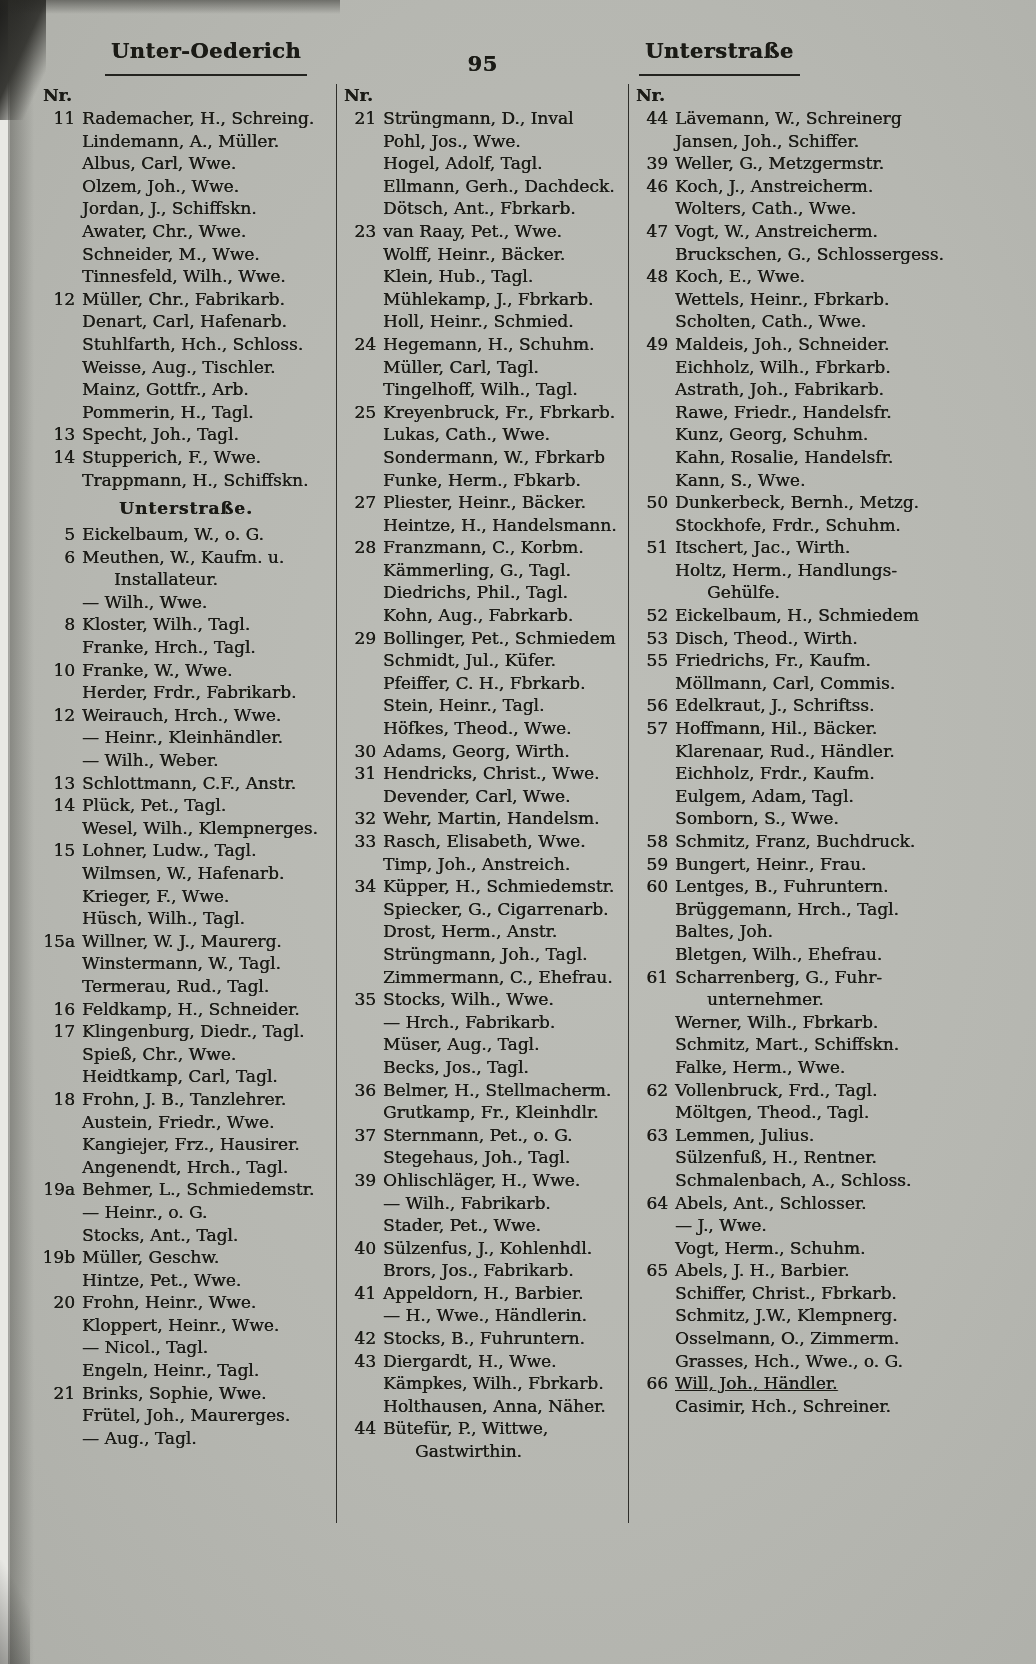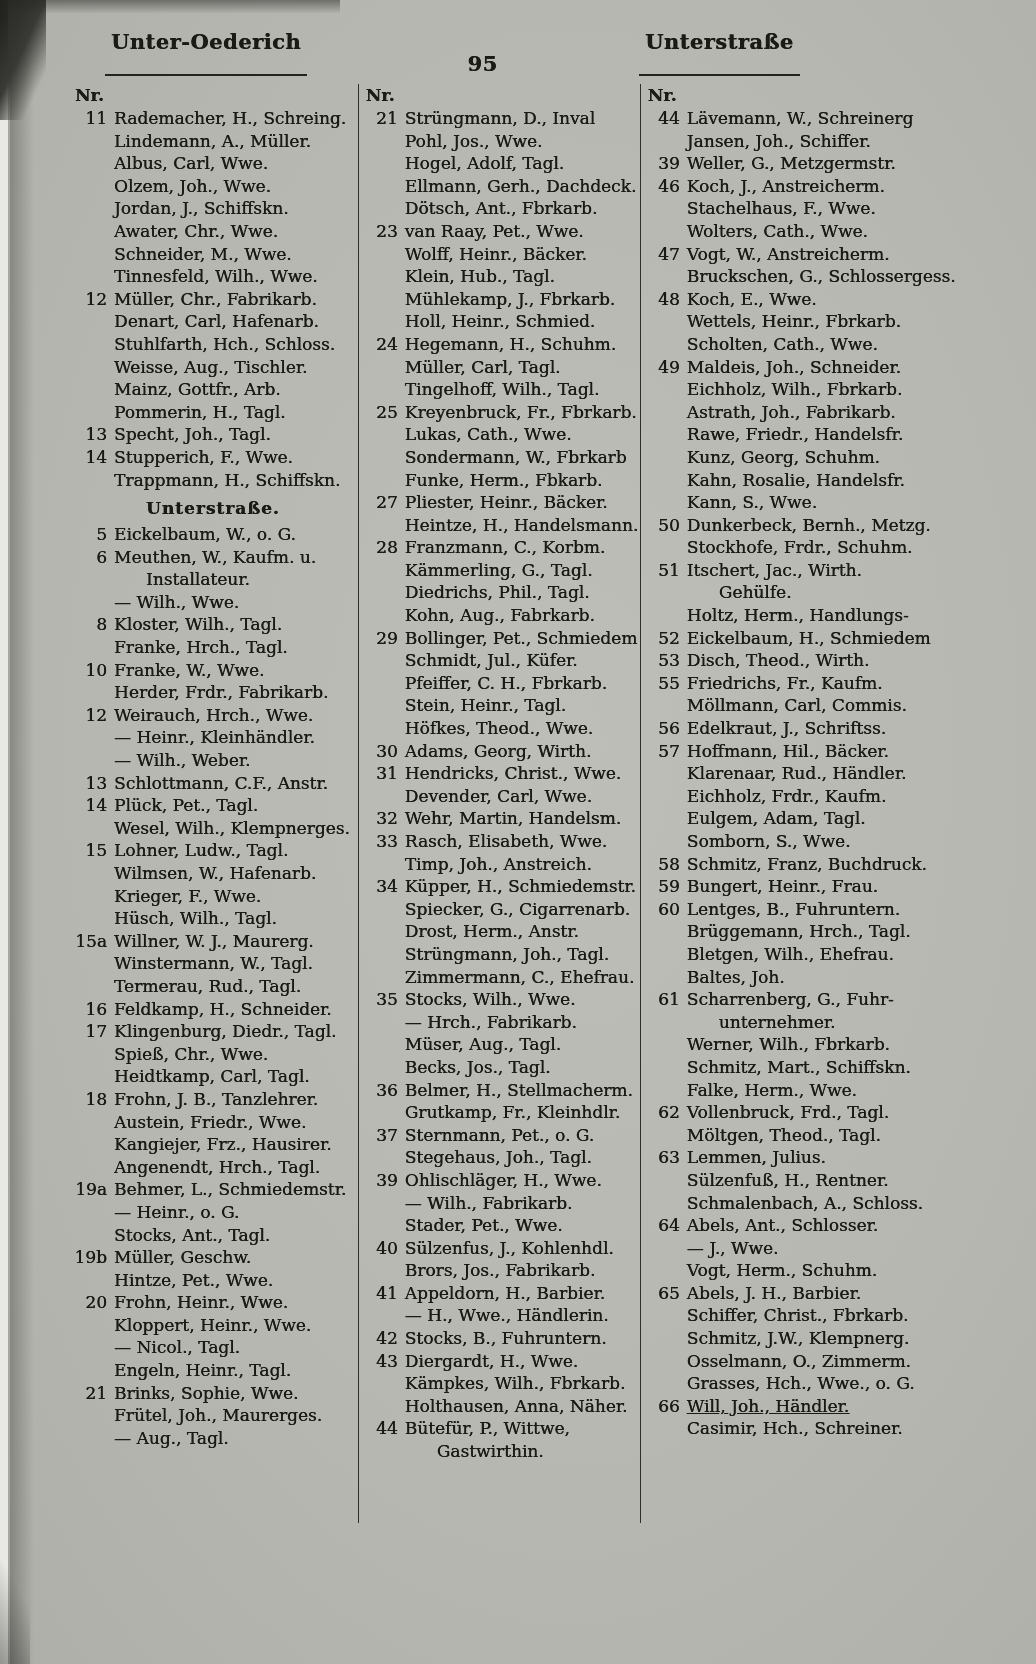"Unter-Oederich" .underlined { padding: 0 6px 20px 6px -> 0 6px 11px 6px }
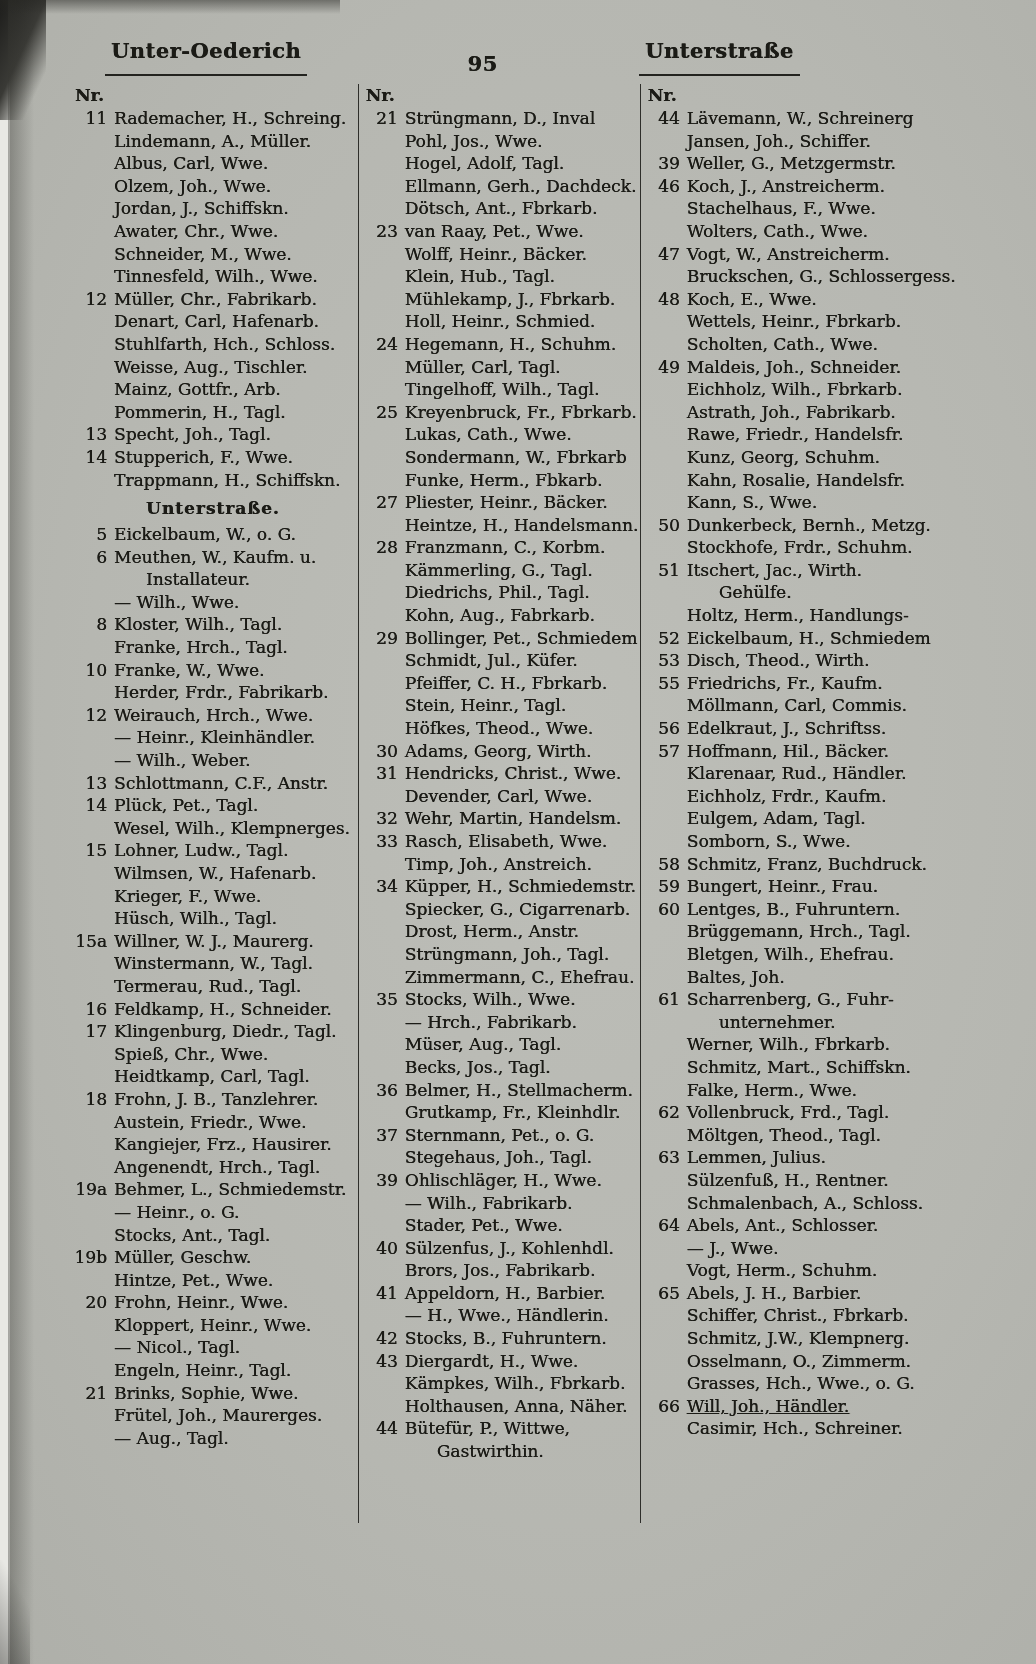"Nr." .columns { margin-left: 32px -> none }
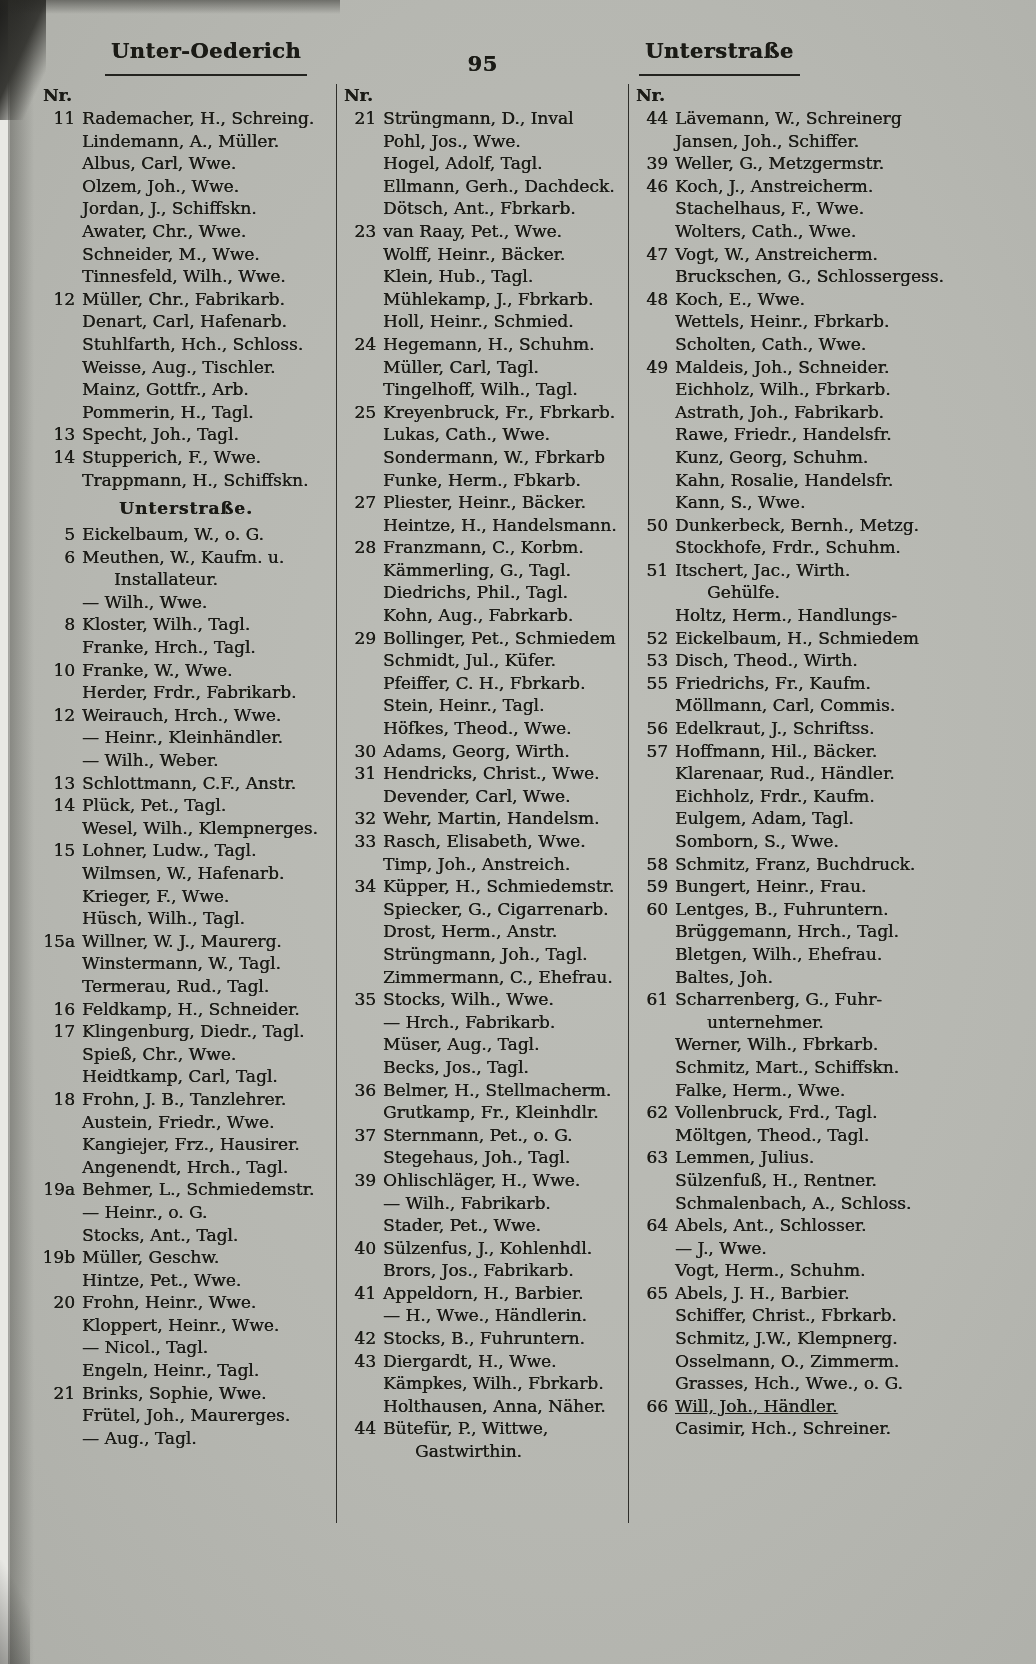"Stachelhaus, F., Wwe." div.line { html: <div><span></span><span>Stachelhaus, F., Wwe.</span></div> -> none }
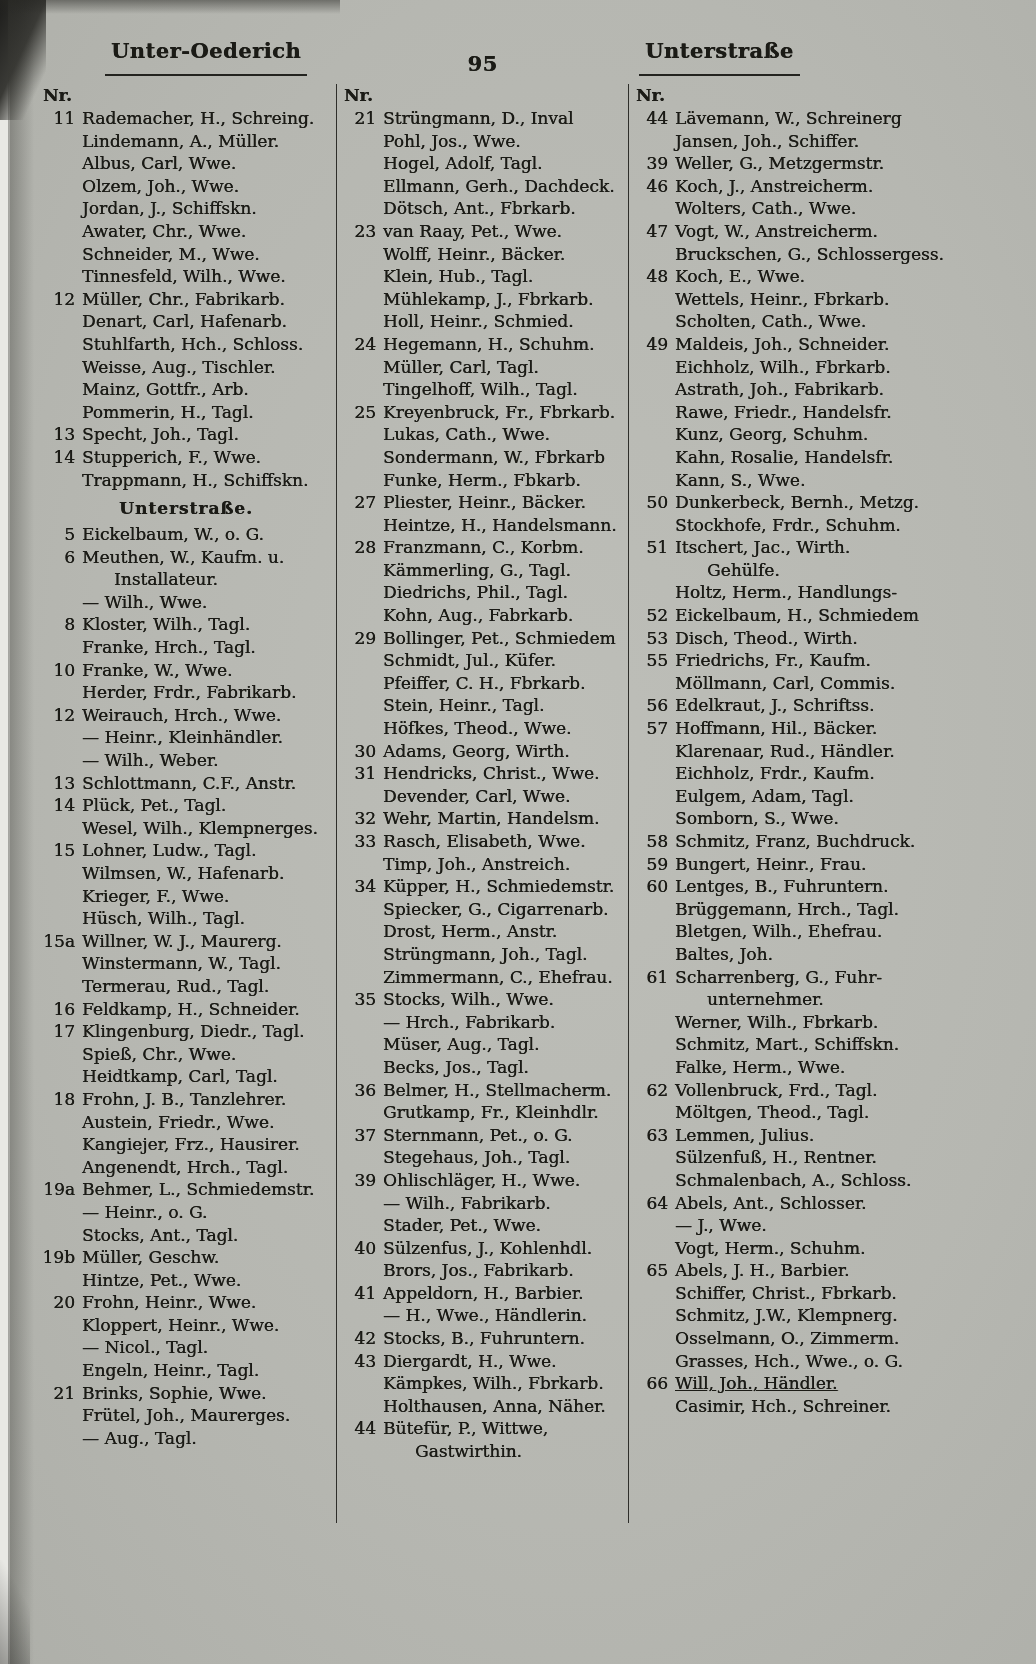"Gehülfe." div.line { order: before "Holtz, Herm., Handlungs-" -> after "Holtz, Herm., Handlungs-" }
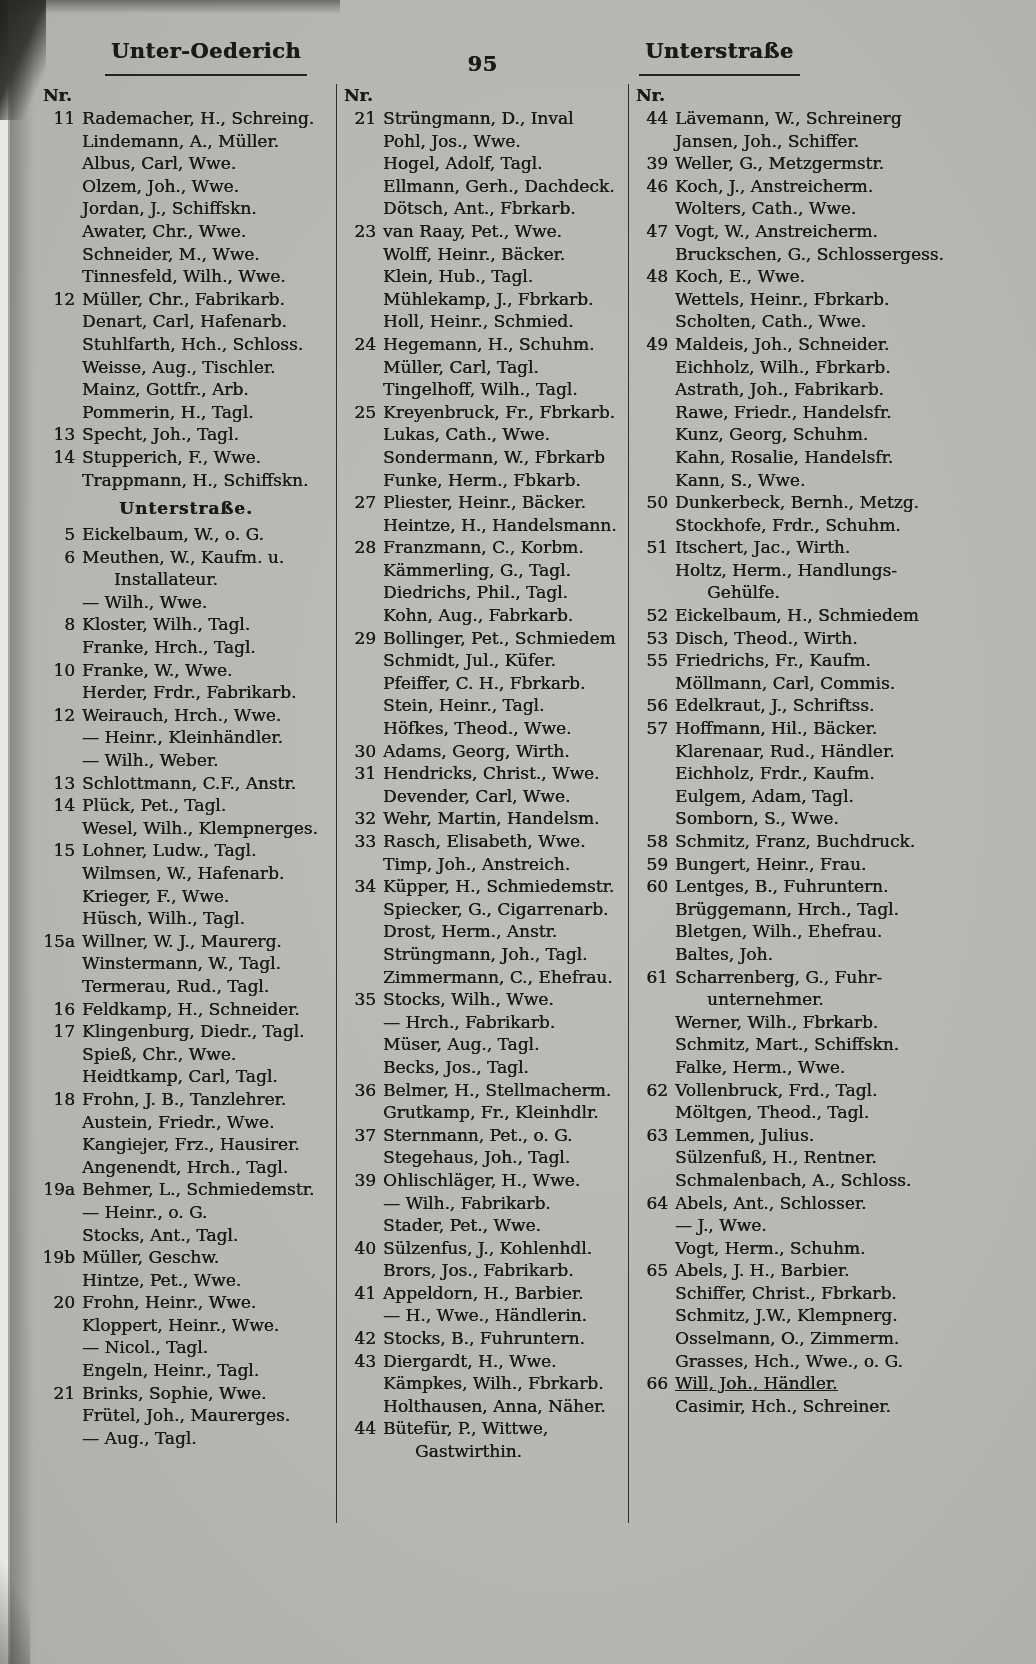"Bletgen, Wilh., Ehefrau." div.line { order: before "Baltes, Joh." -> after "Baltes, Joh." }
